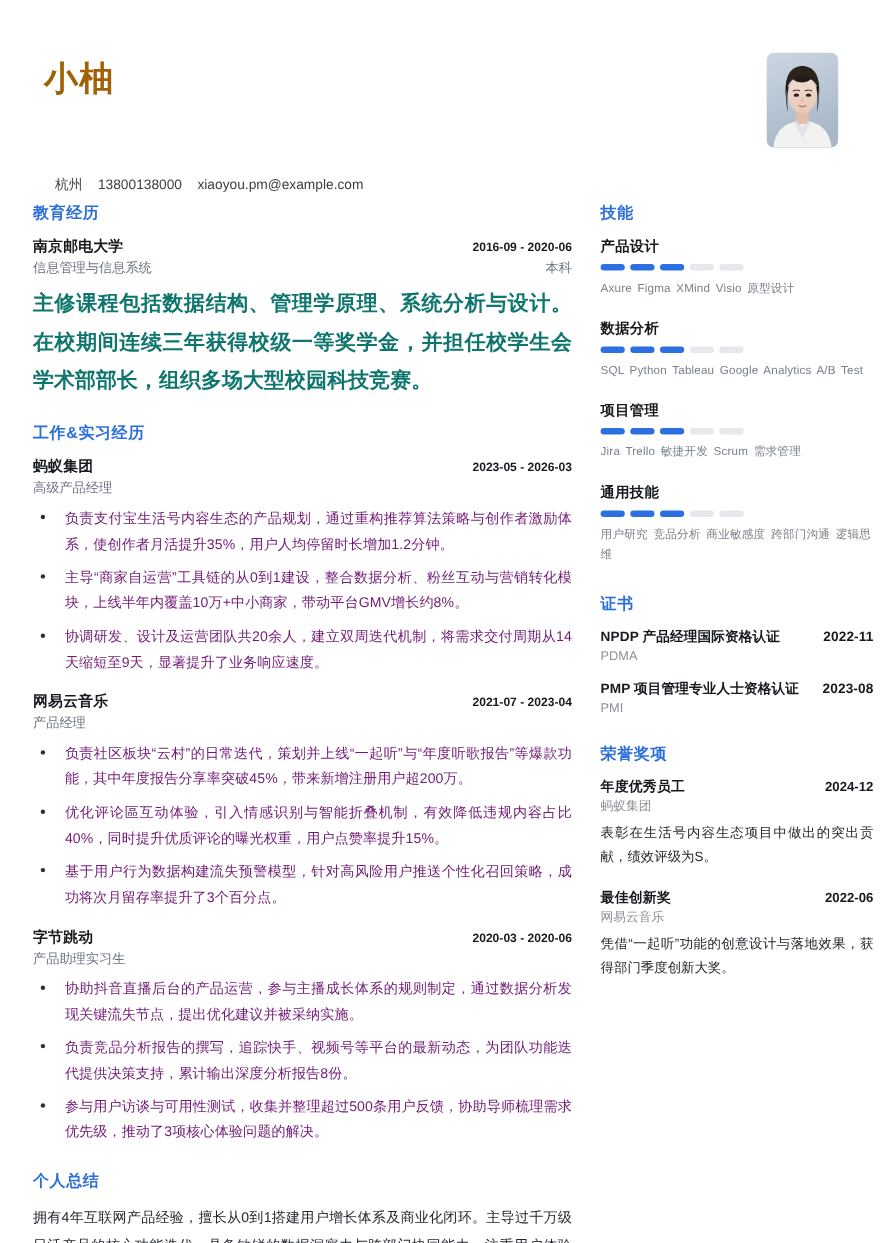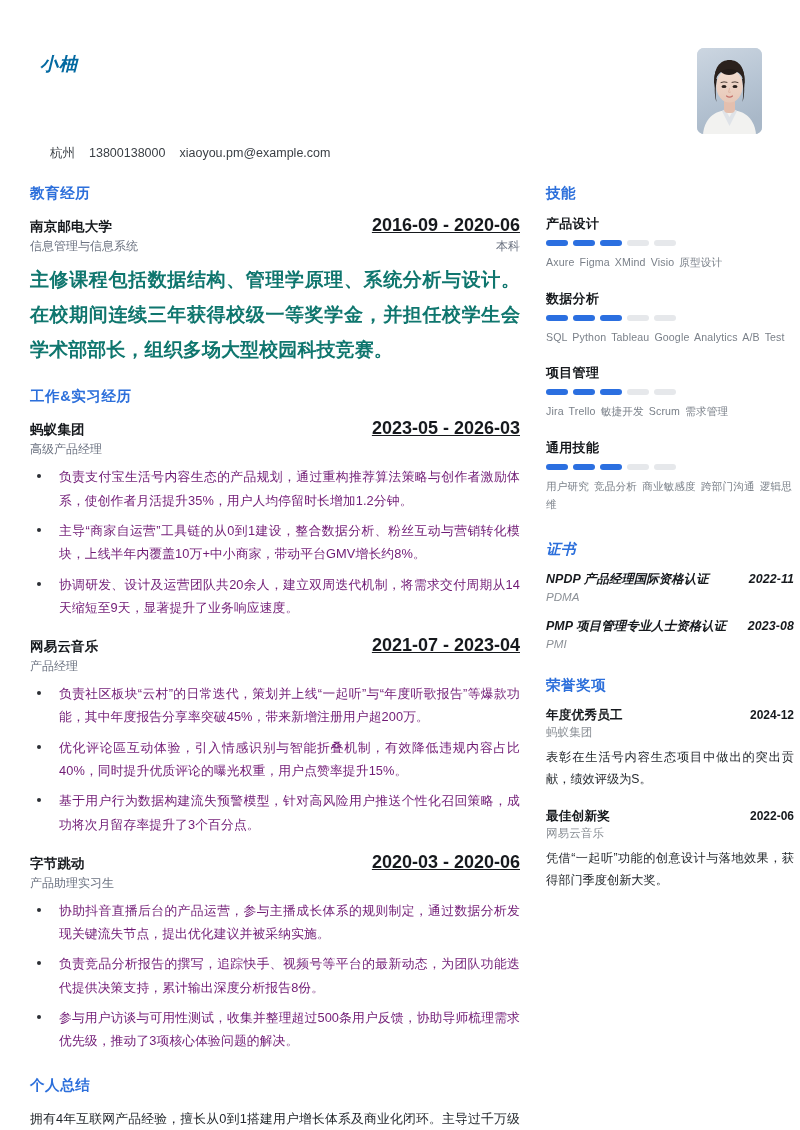"小柚" .name { color: #0369a1 -> #a16207; font-size: 18px -> 31px; font-style: italic -> none }
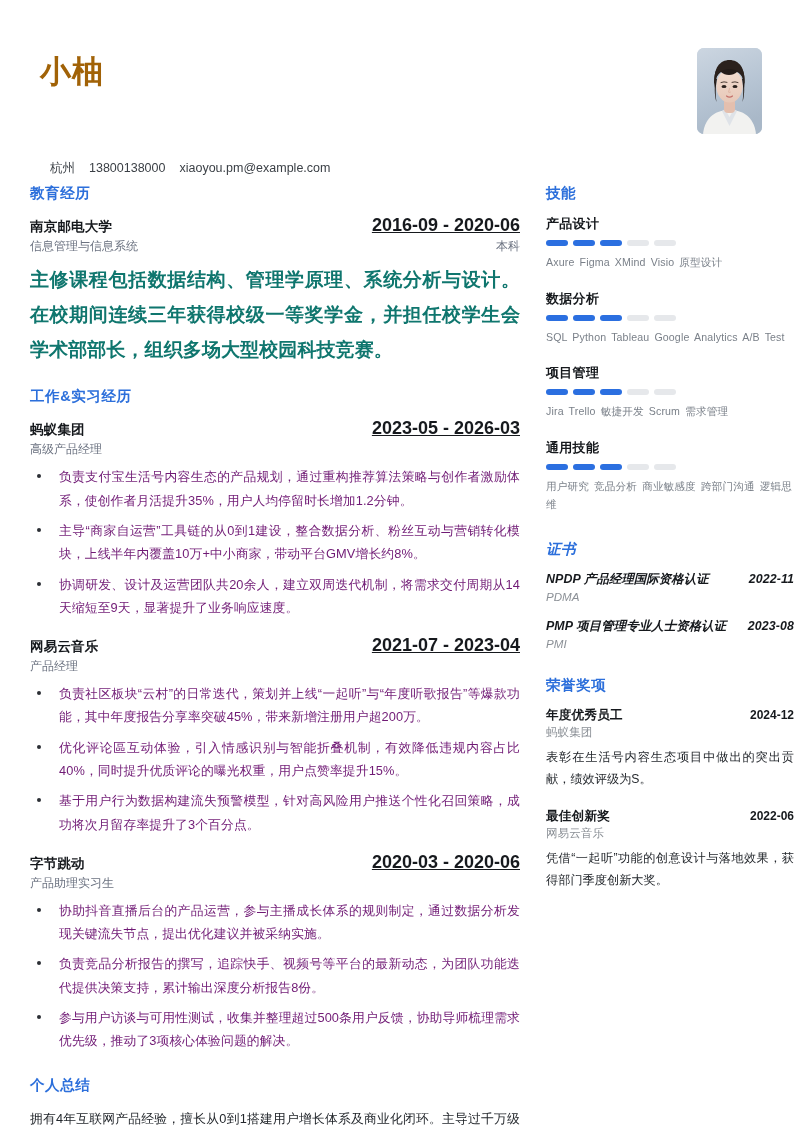"2016-09 - 2020-06" .entry-date { font-size: 18px -> 11px; text-decoration: underline -> none }
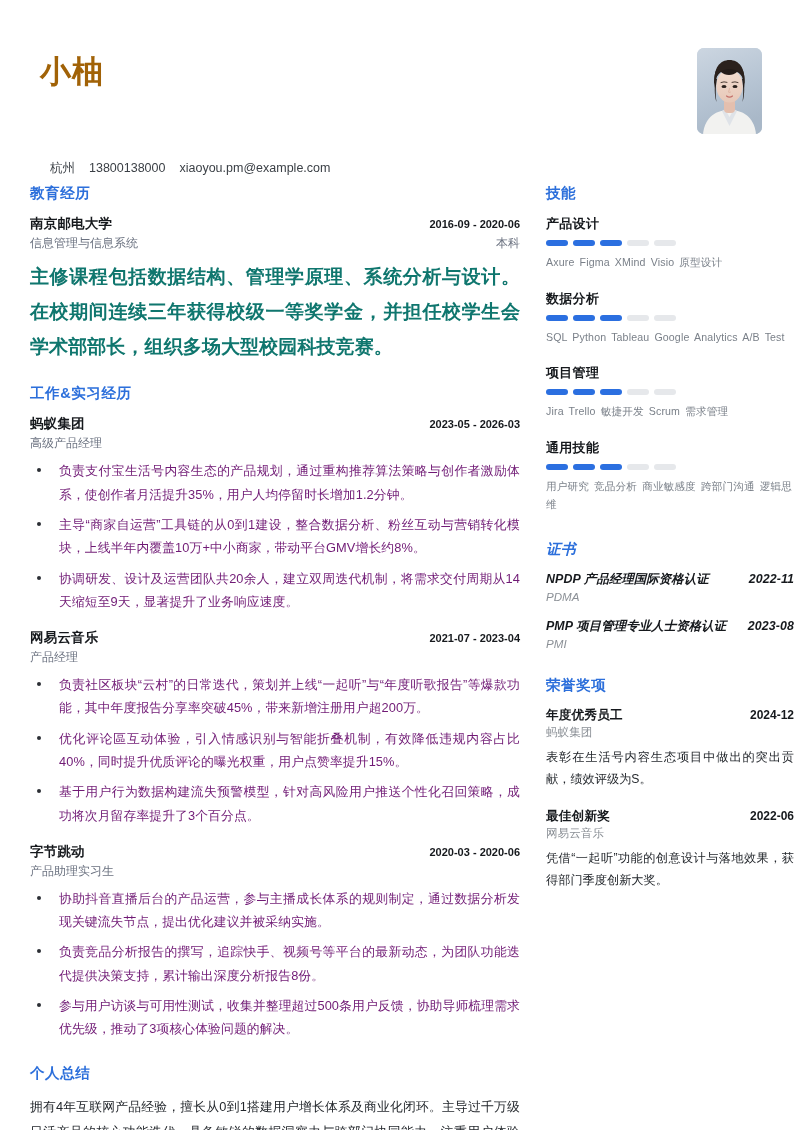"证书" div.side-section { font-style: italic -> none }
